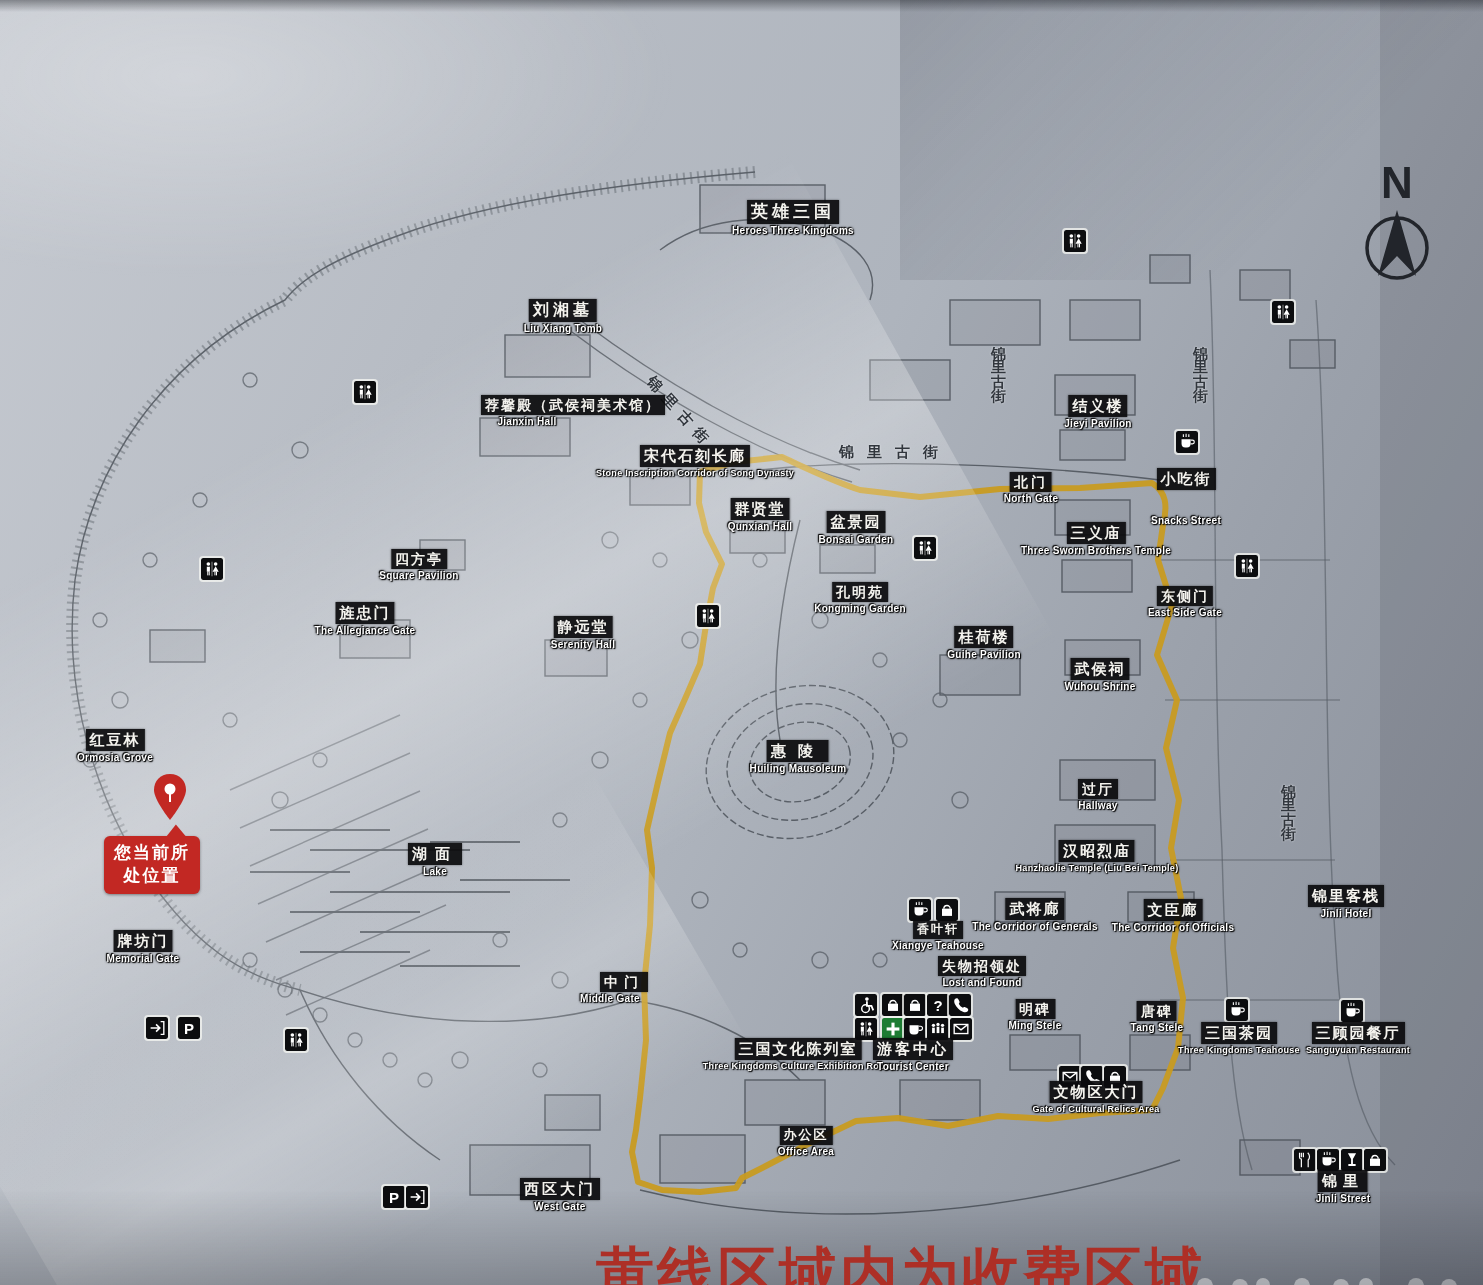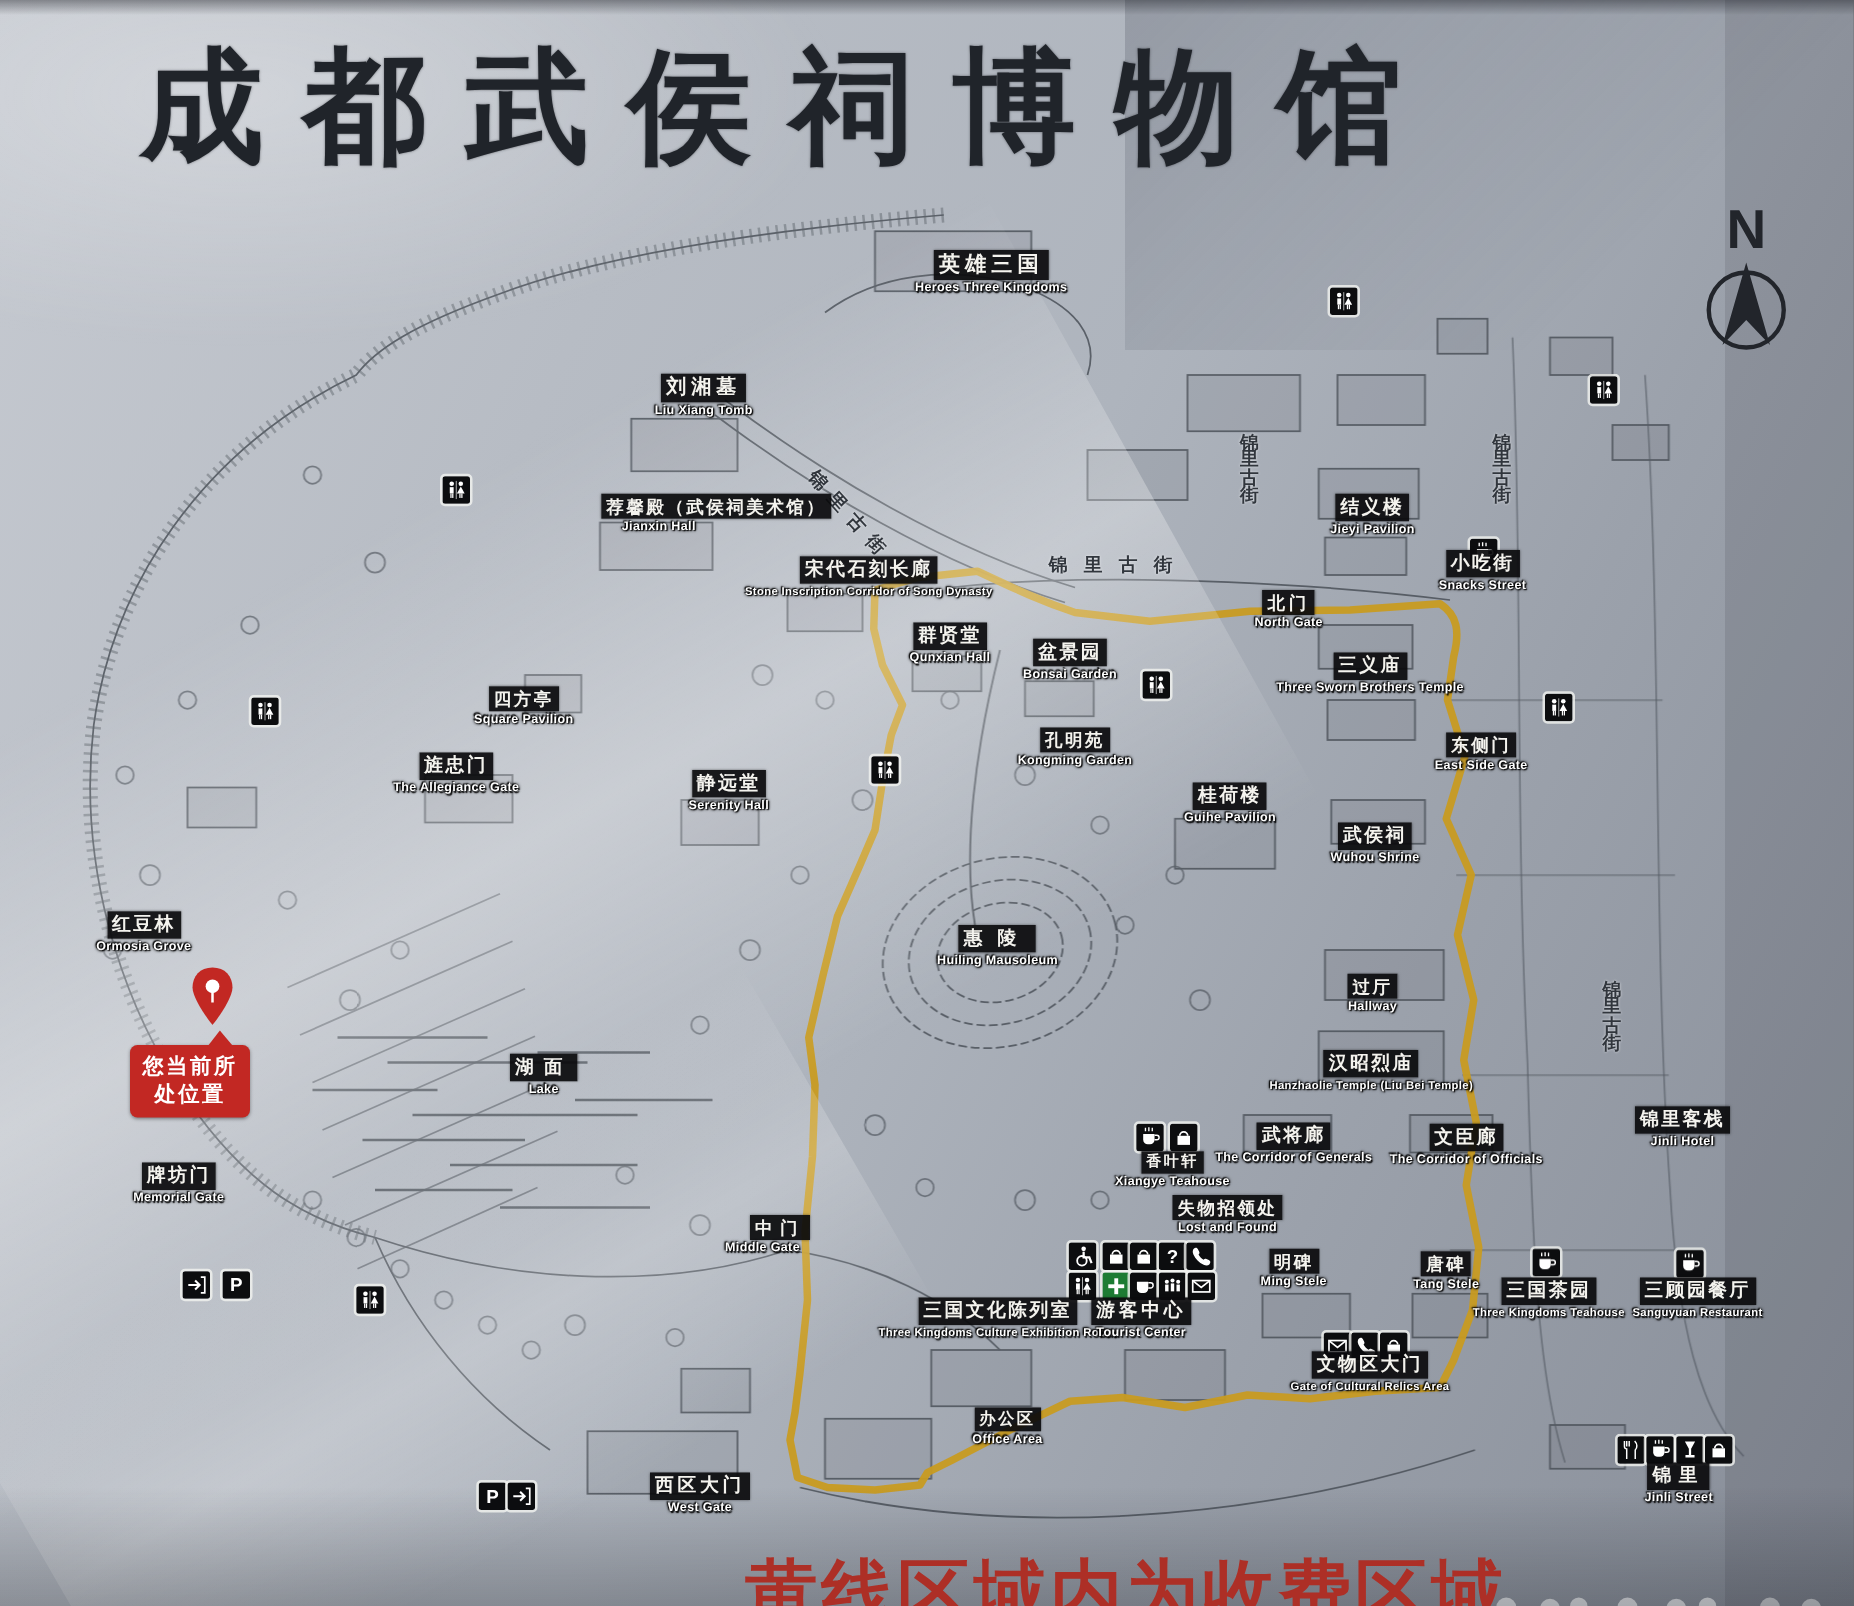"成都武侯祠博物馆" div { html: <div>成都武侯祠博物馆</div> -> none }
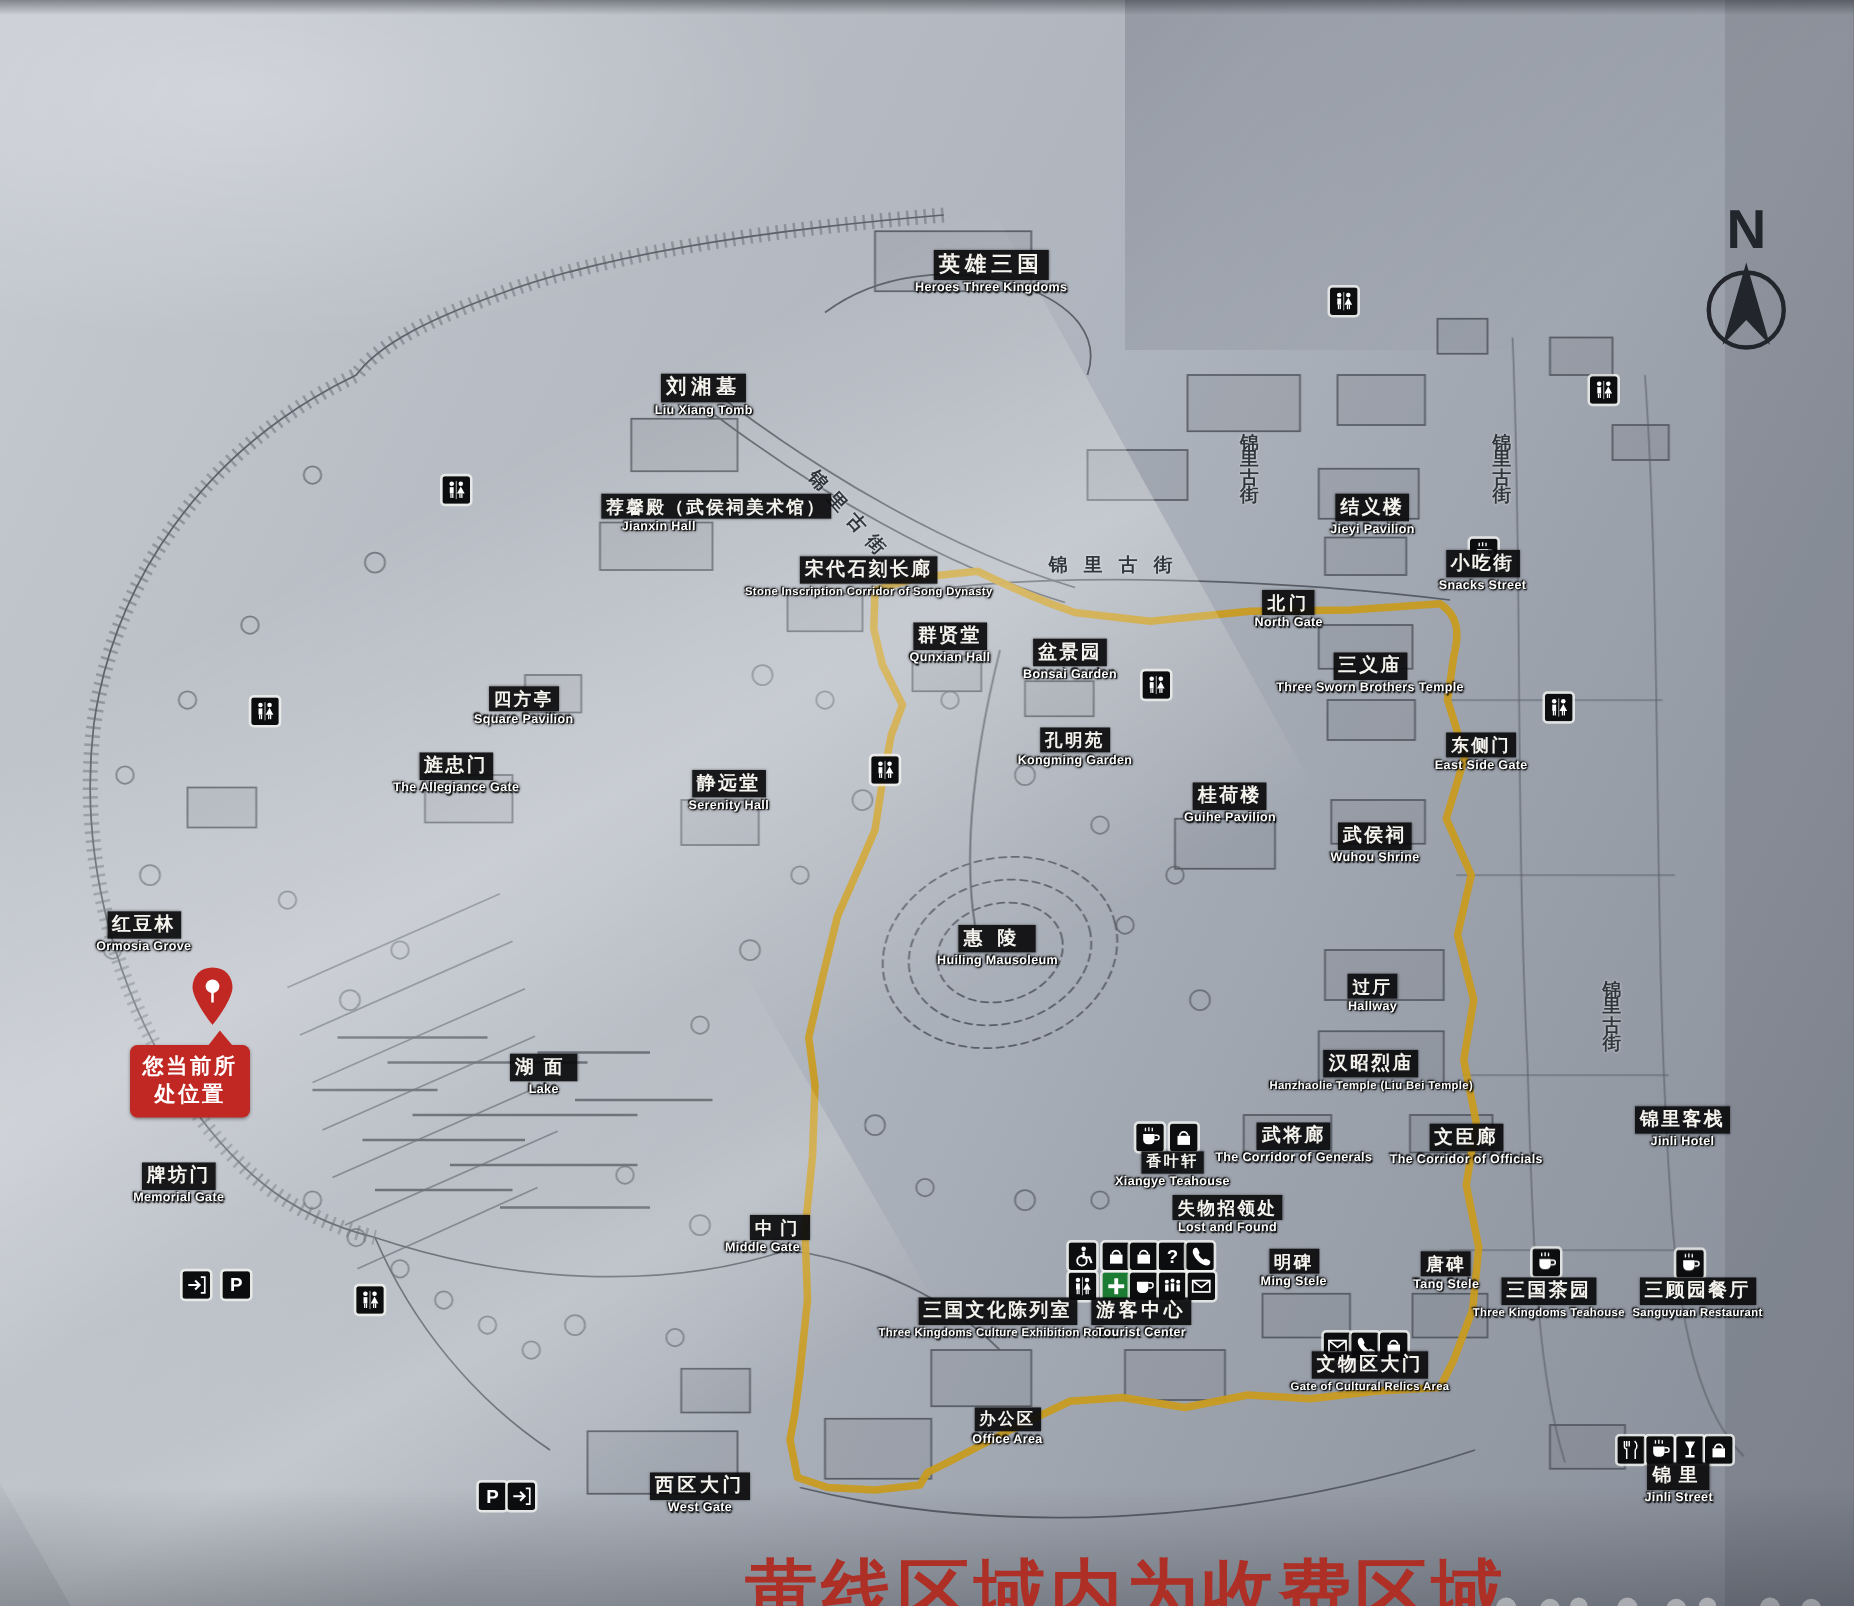"小吃街" div.map-label { gap: none -> 24px; top: 452px -> 480px }
